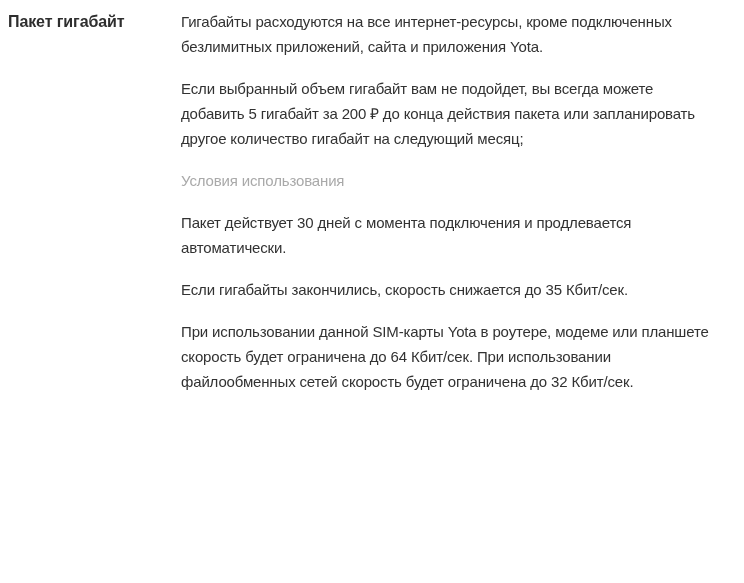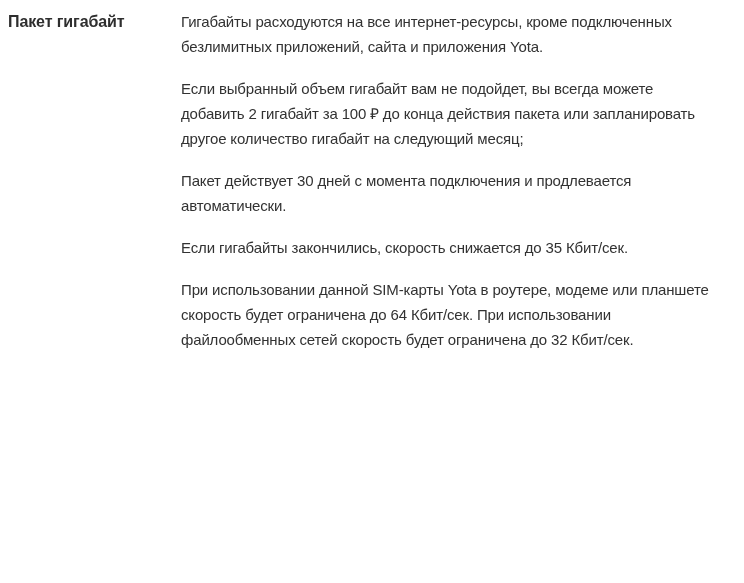"Если выбранный объем гигабайт вам" p { text: 2 гигабайт за 100 -> 5 гигабайт за 200 }
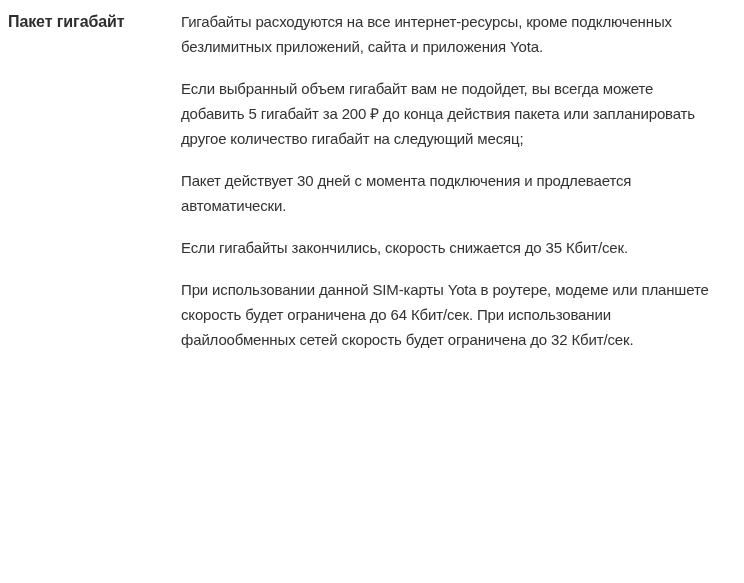"Условия использования" h4.conditions-heading { html: none -> <h4>Условия использования</h4> }
